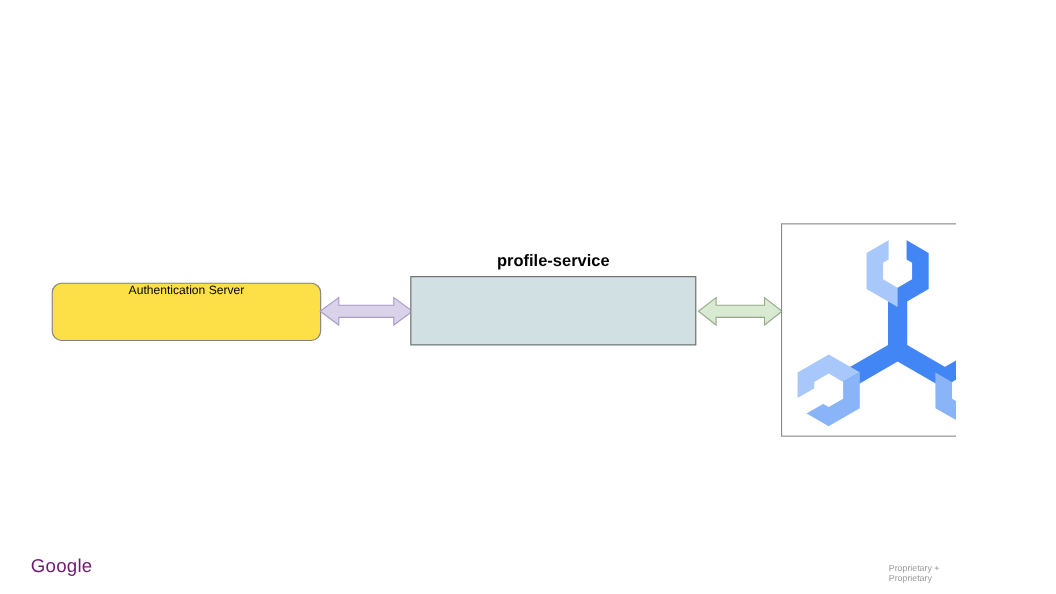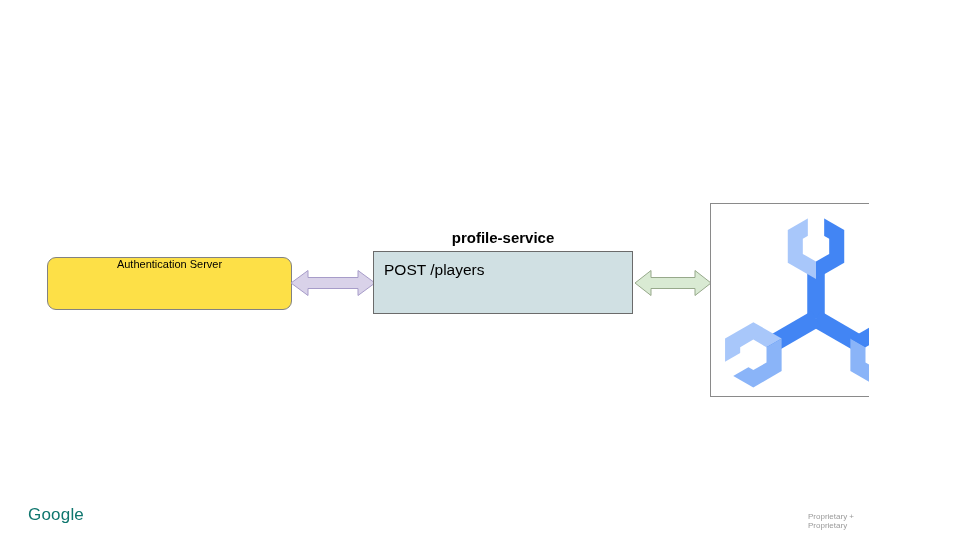"POST /players" div { html: <div>POST /players</div> -> none }
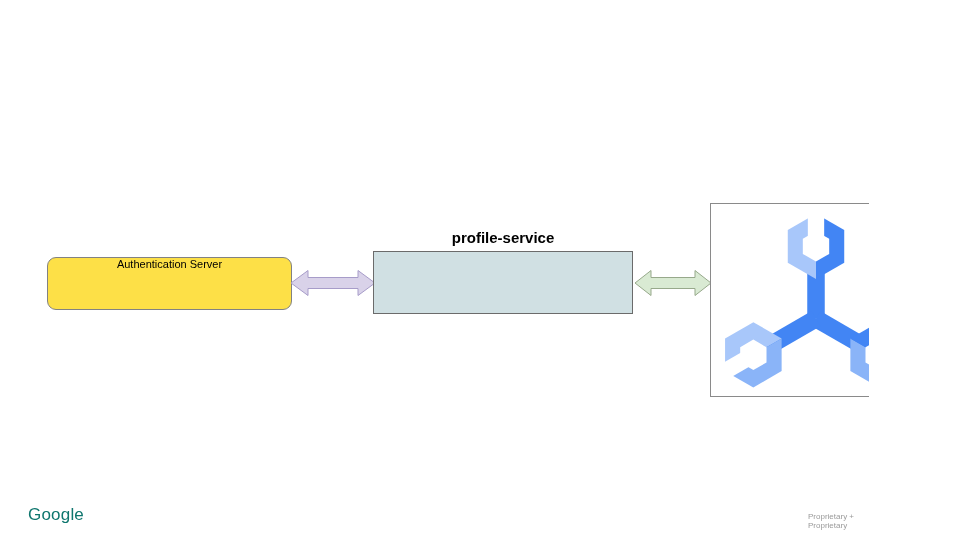"Google" .google-wordmark { color: #0f766e -> #701a75 }
